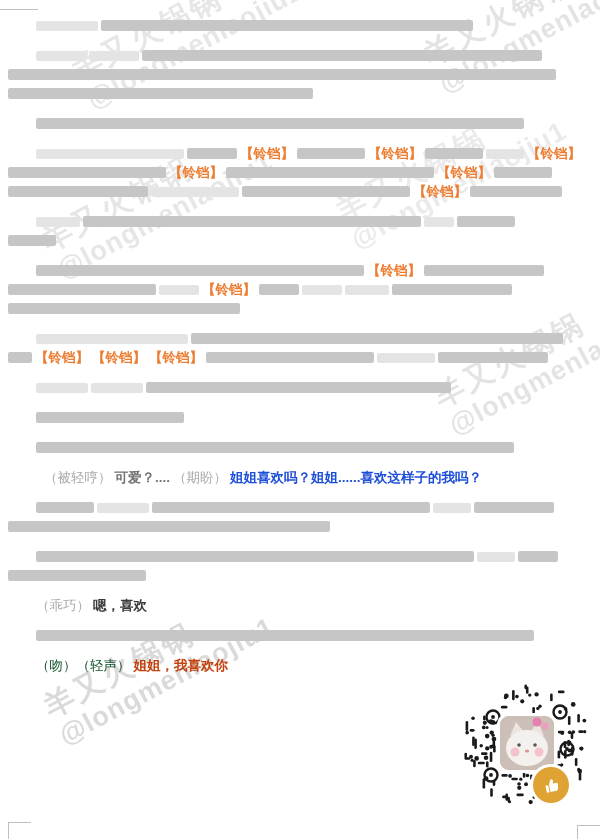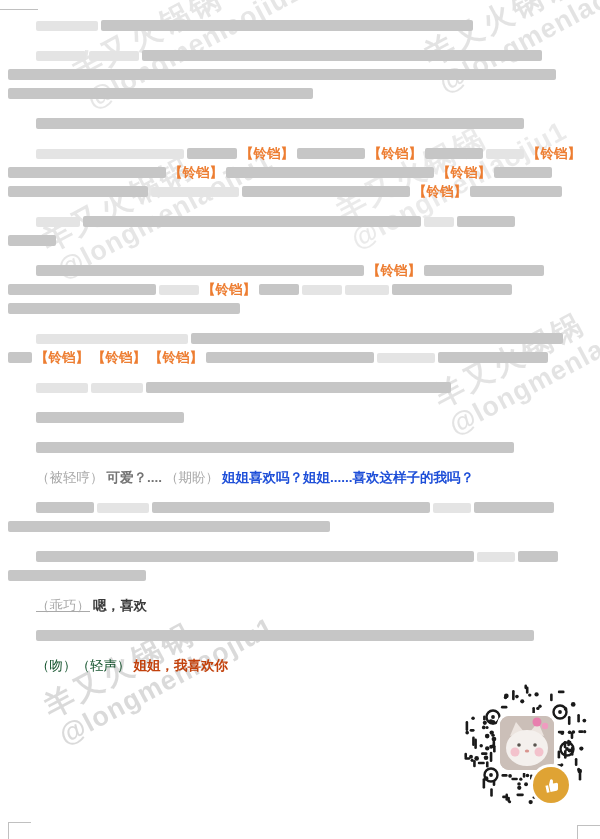"（被轻哼）" span.dir { margin-left: none -> 8px }
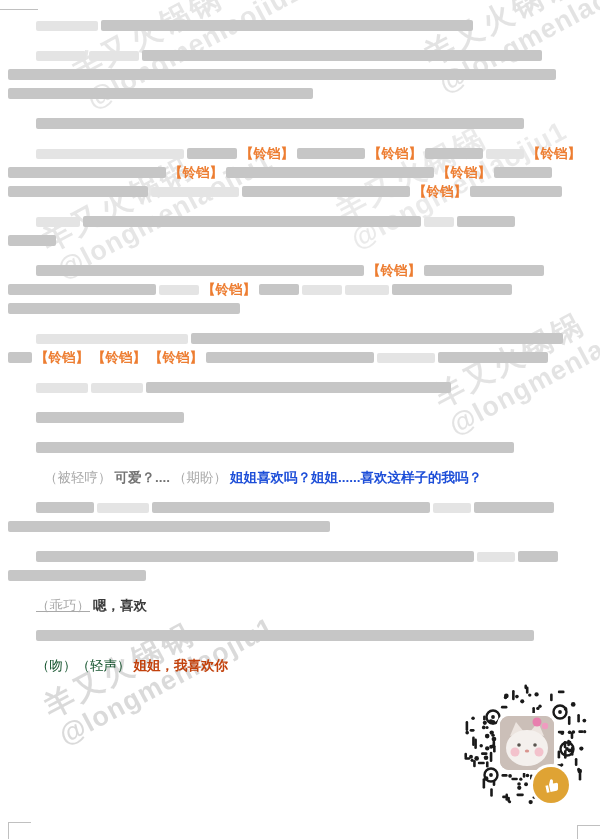"（乖巧）" span.dir { text-decoration: underline -> none }
